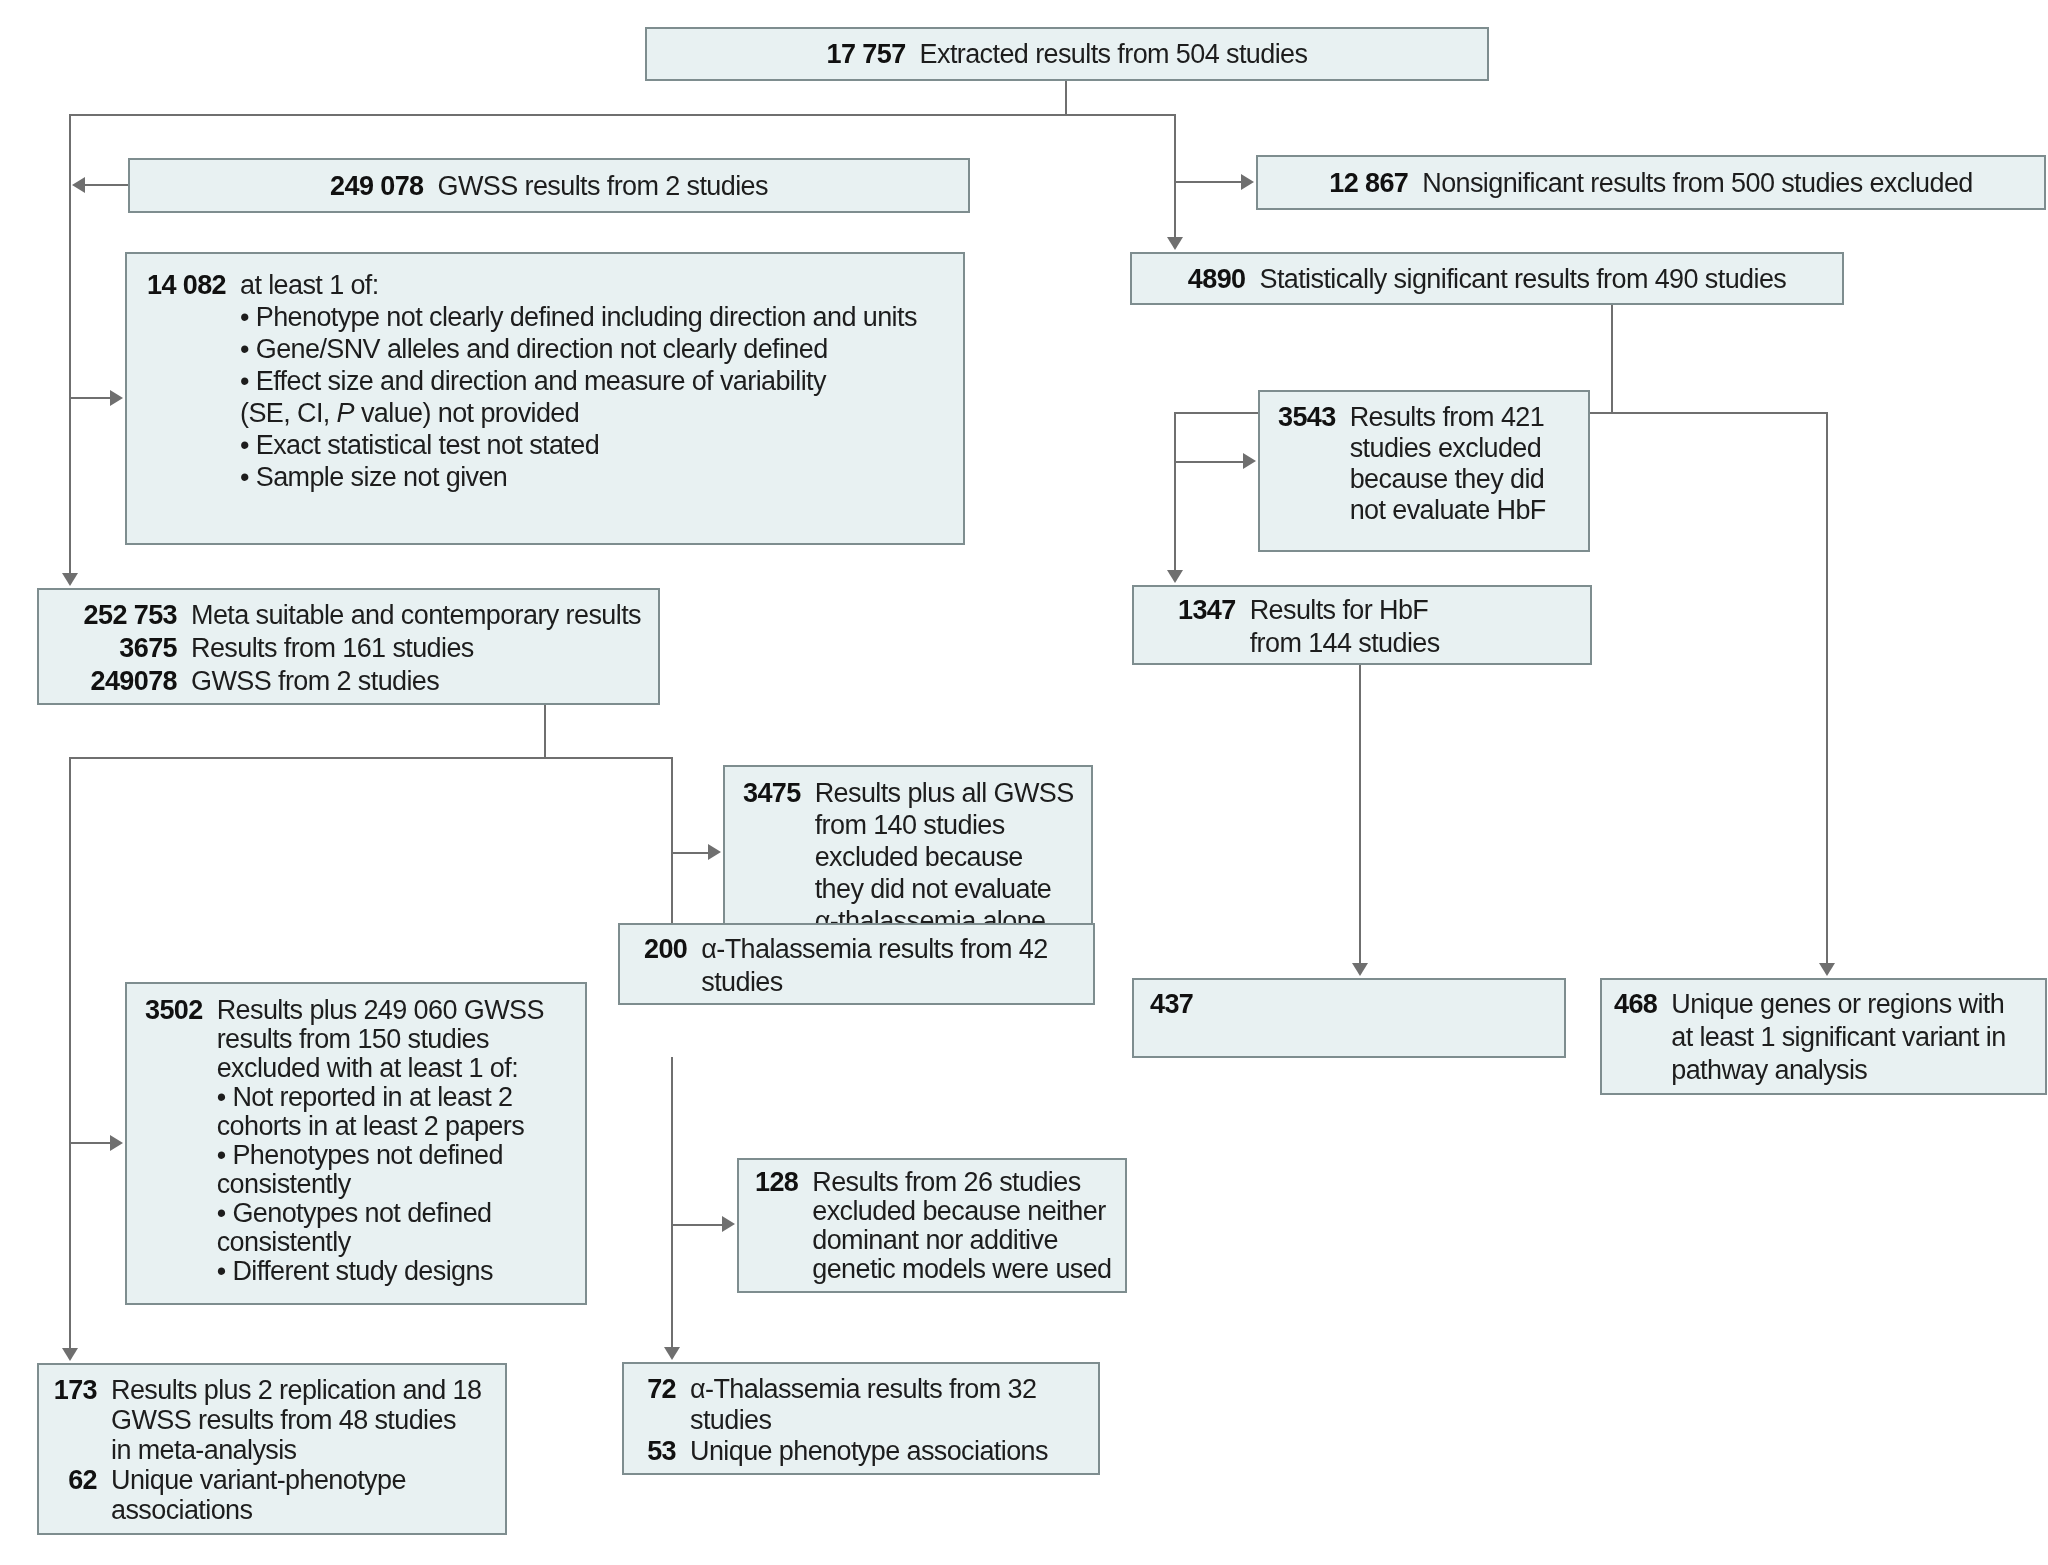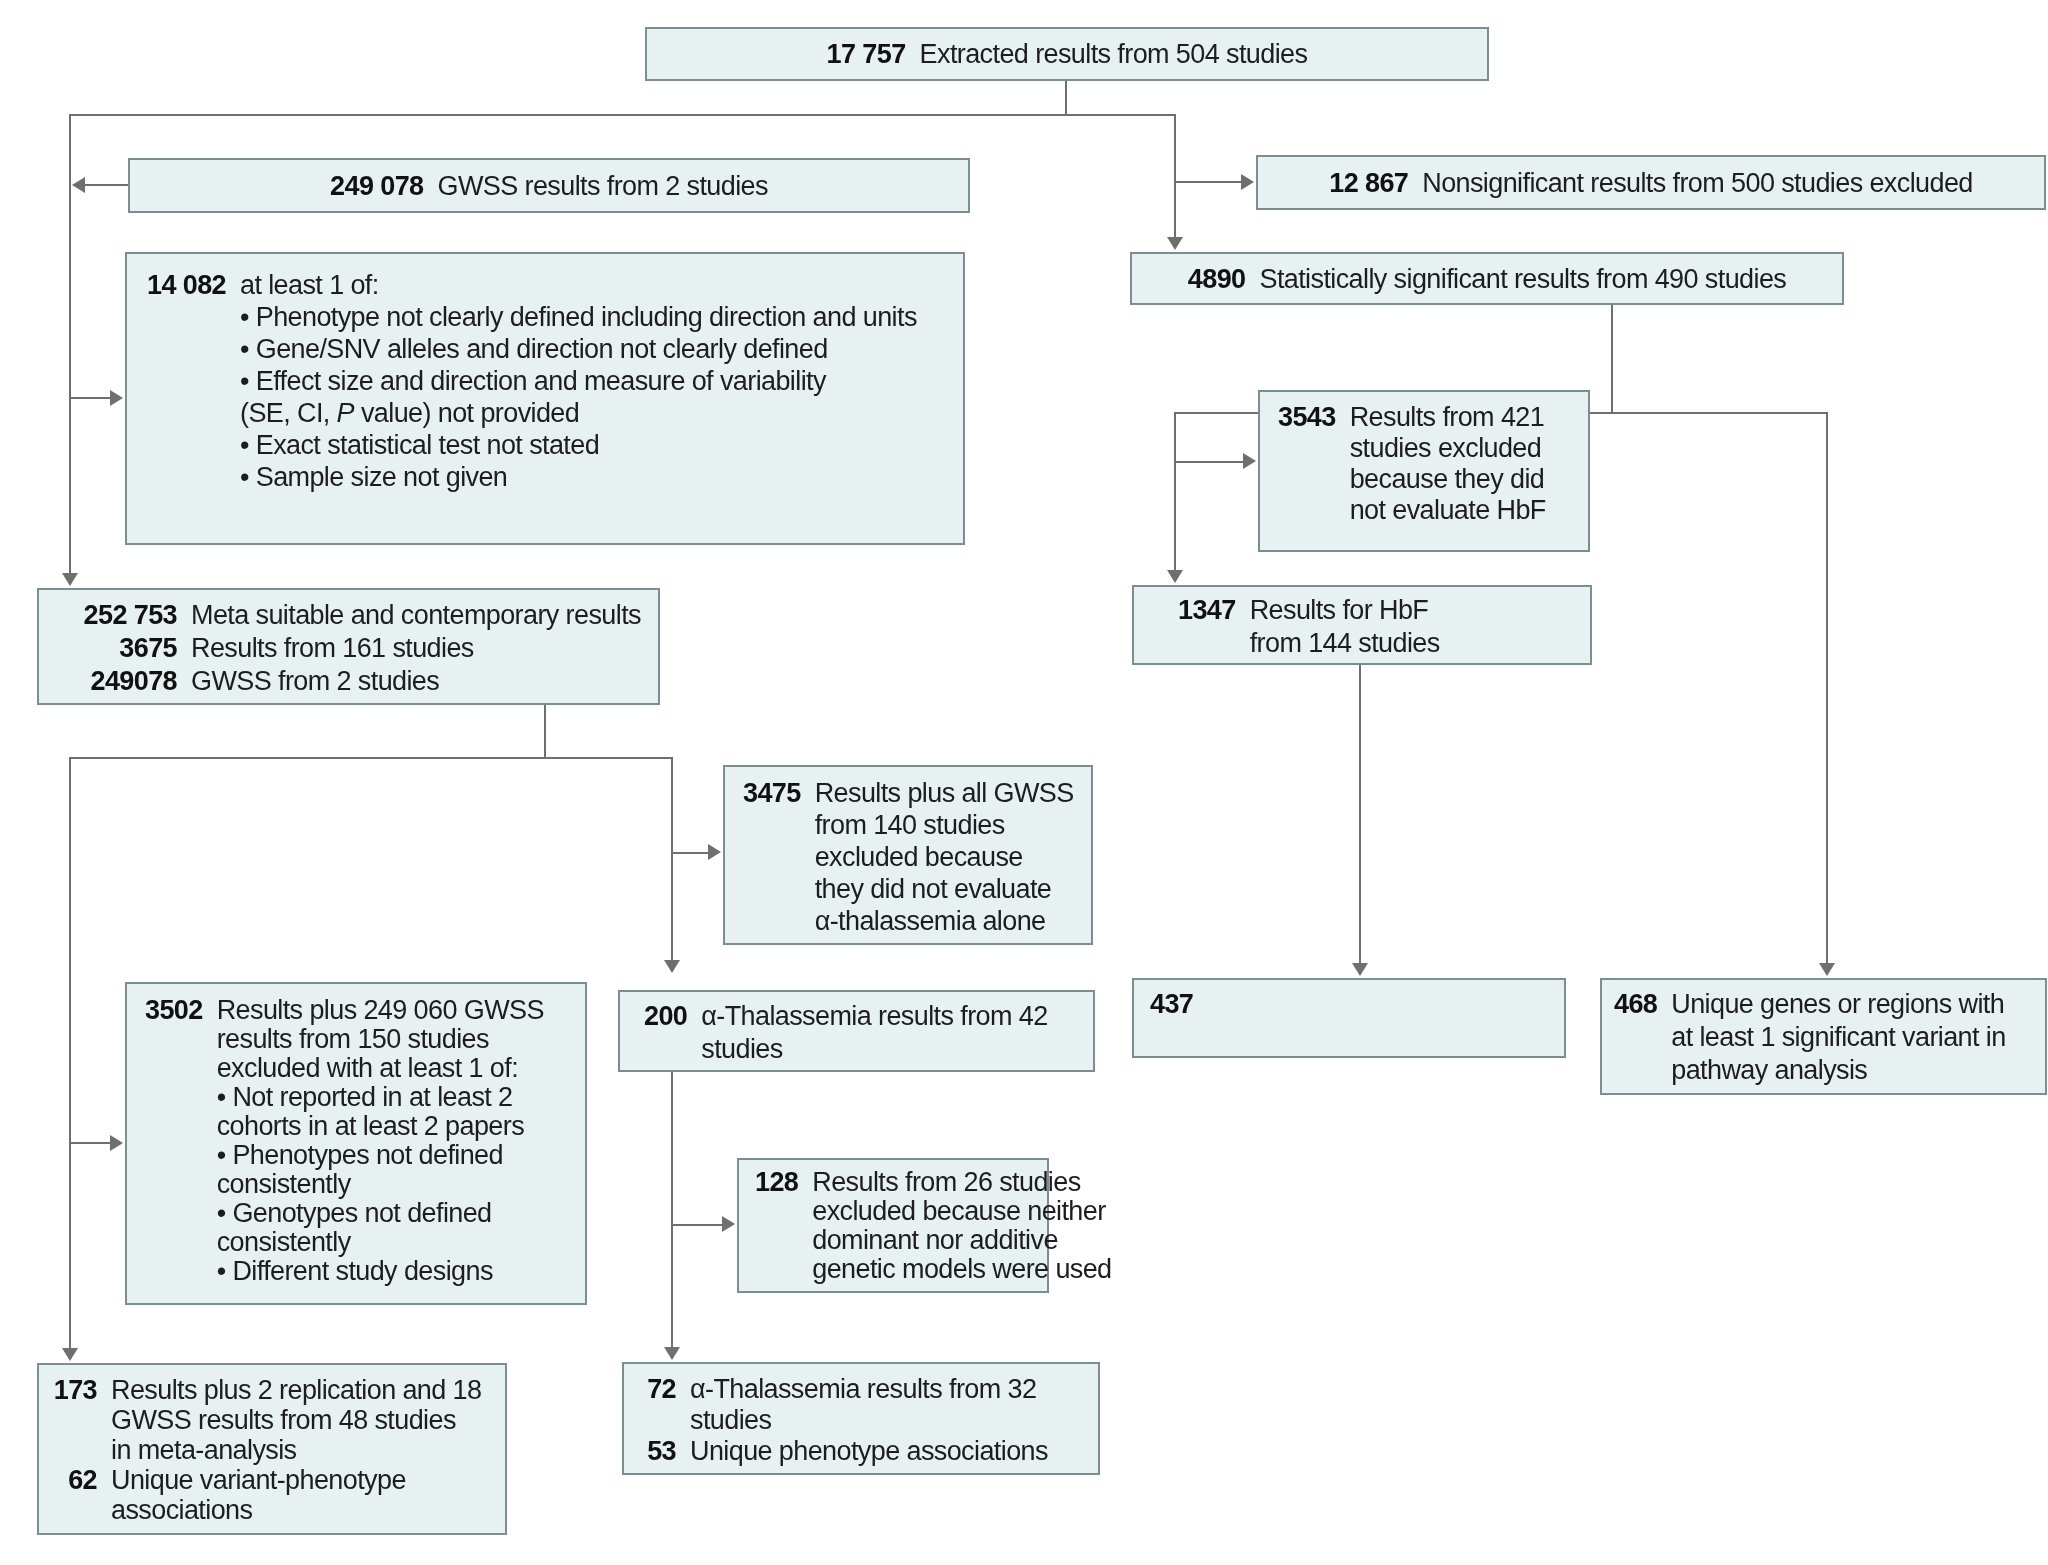"200" div.box { top: 990px -> 923px }
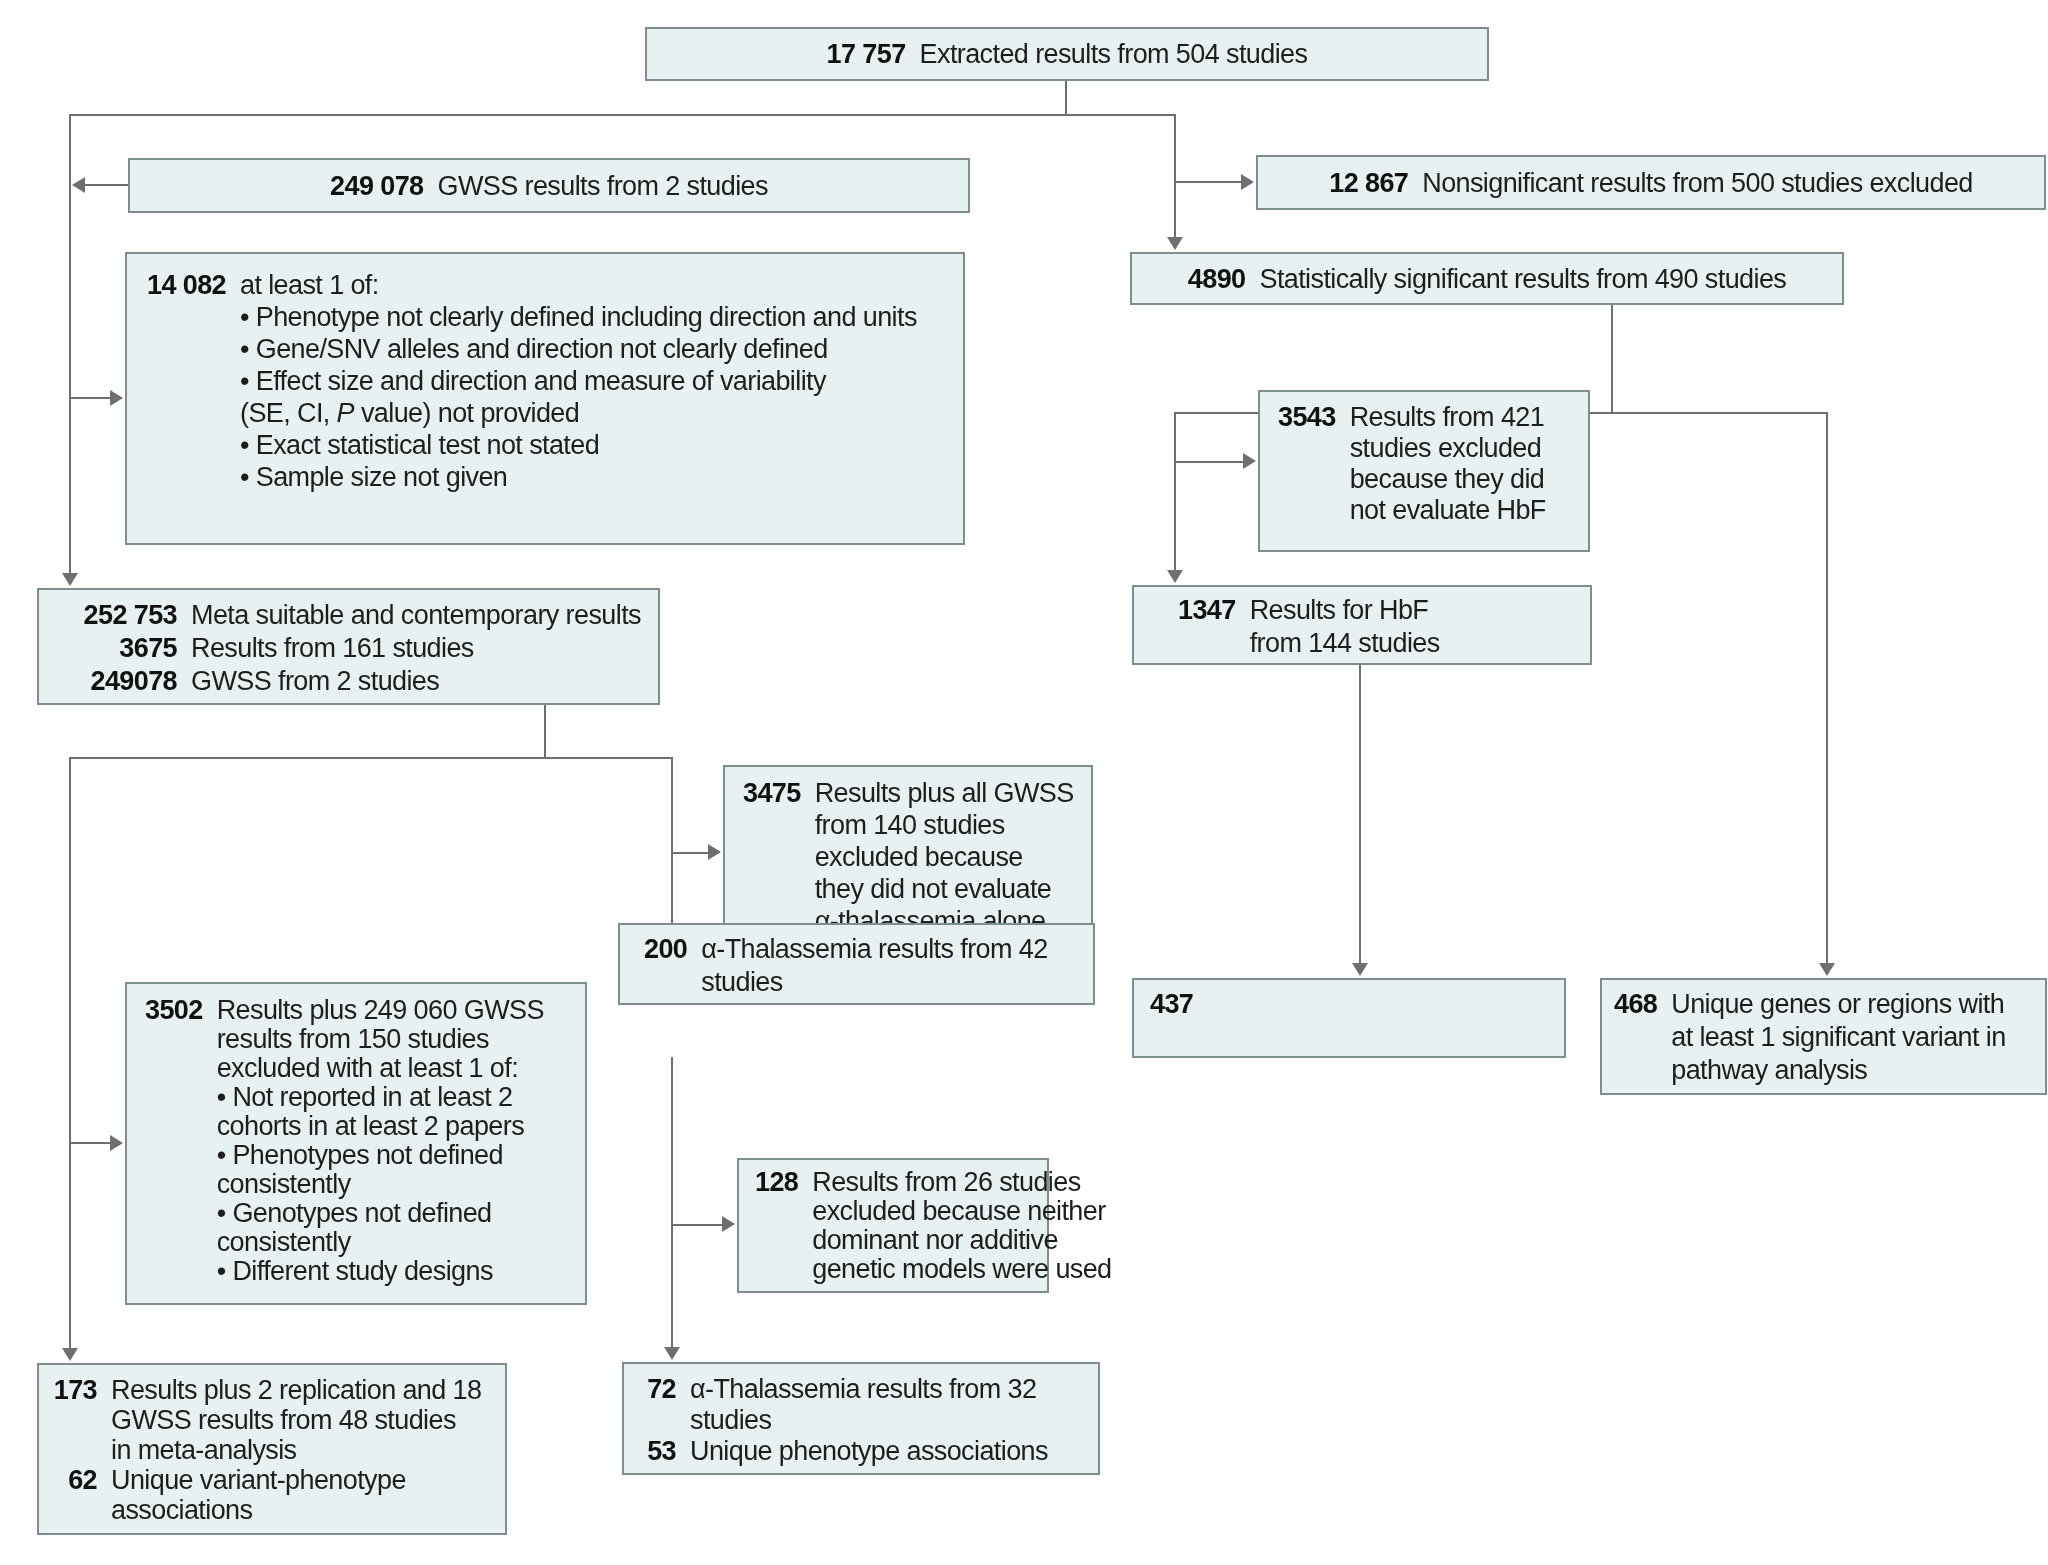"128" div.box { width: 312px -> 390px }
